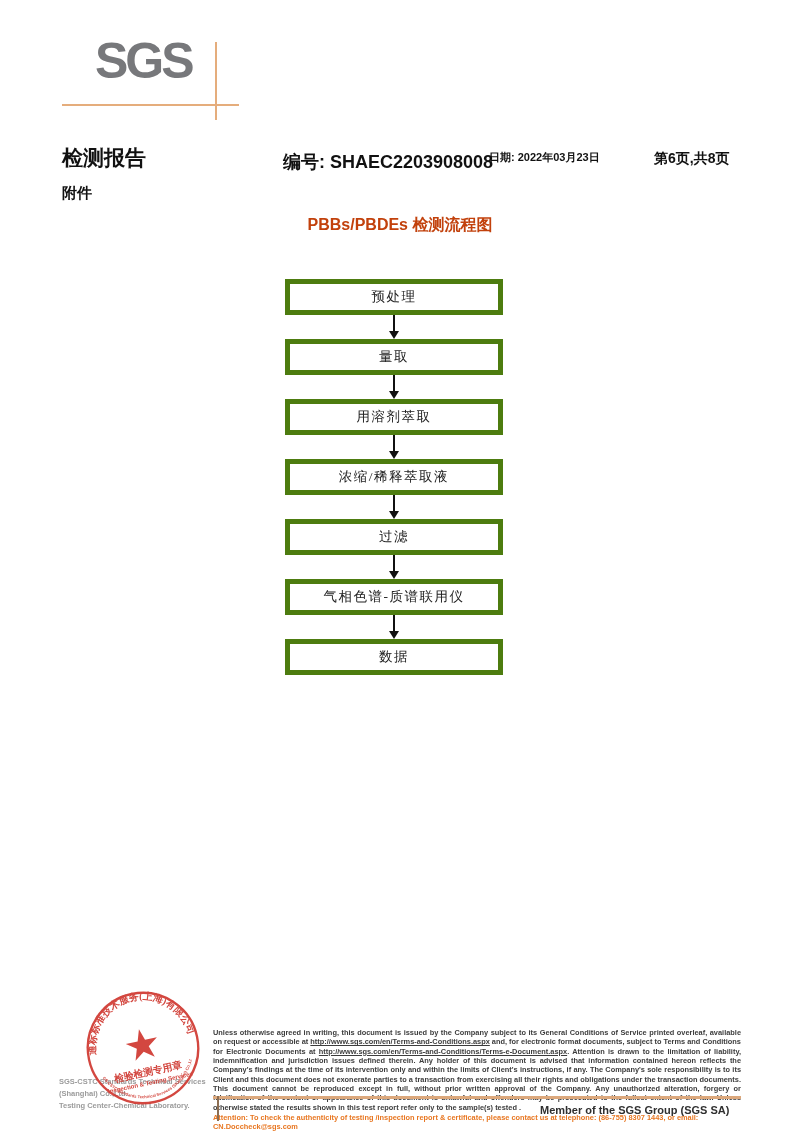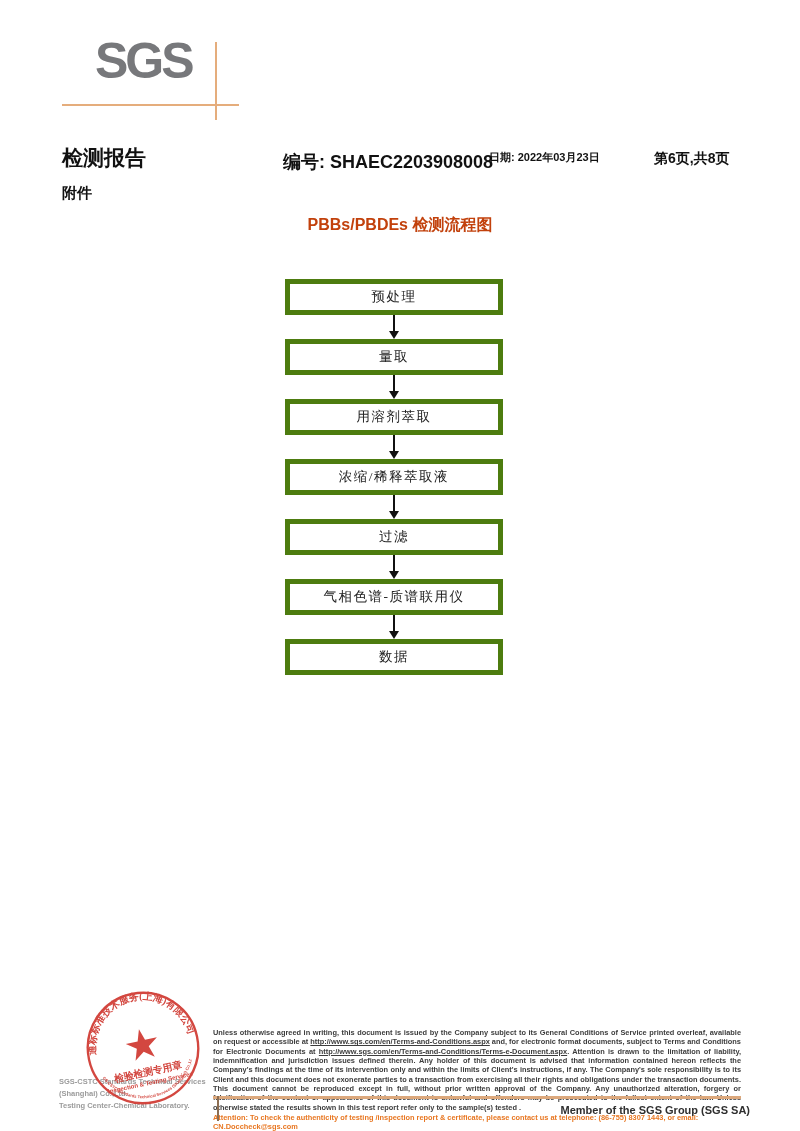"Member of the SGS Group" .member-line { text-align: right -> left }
